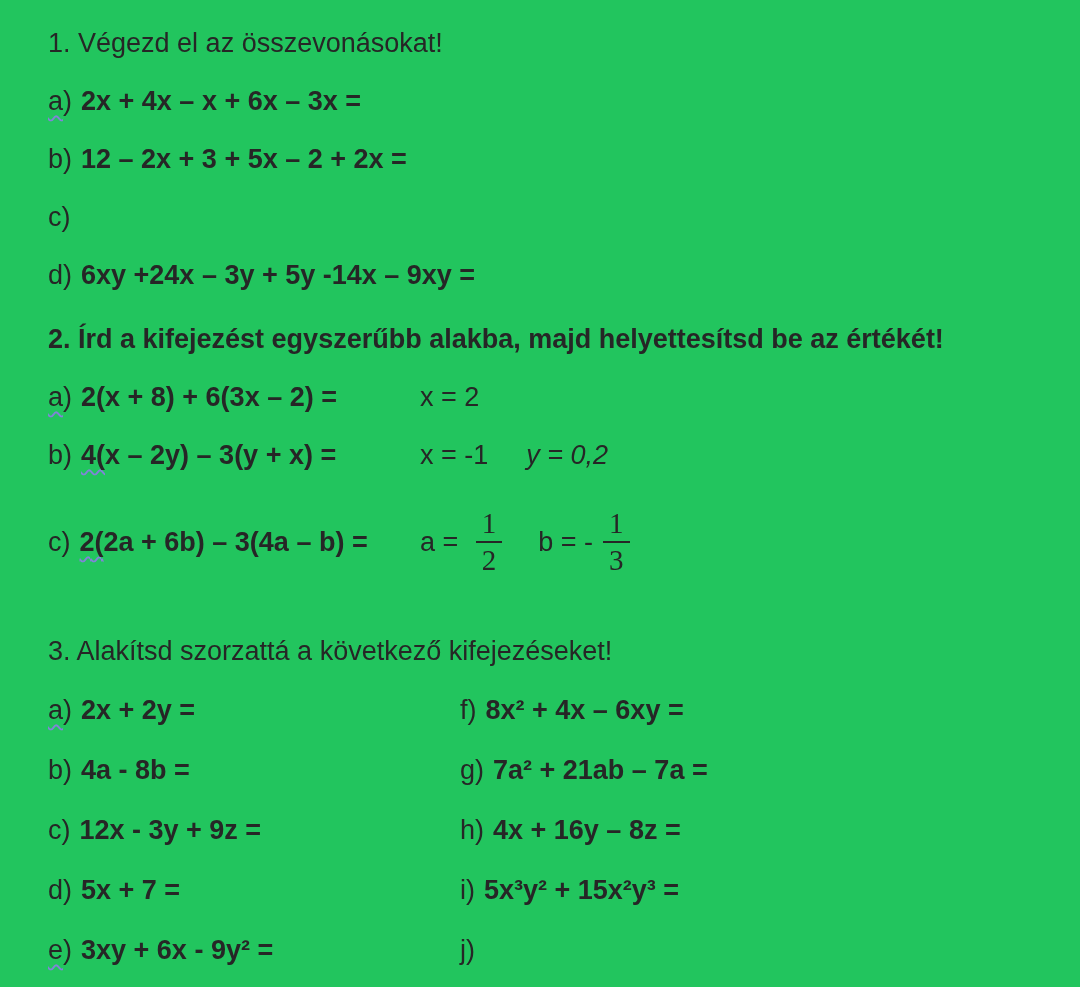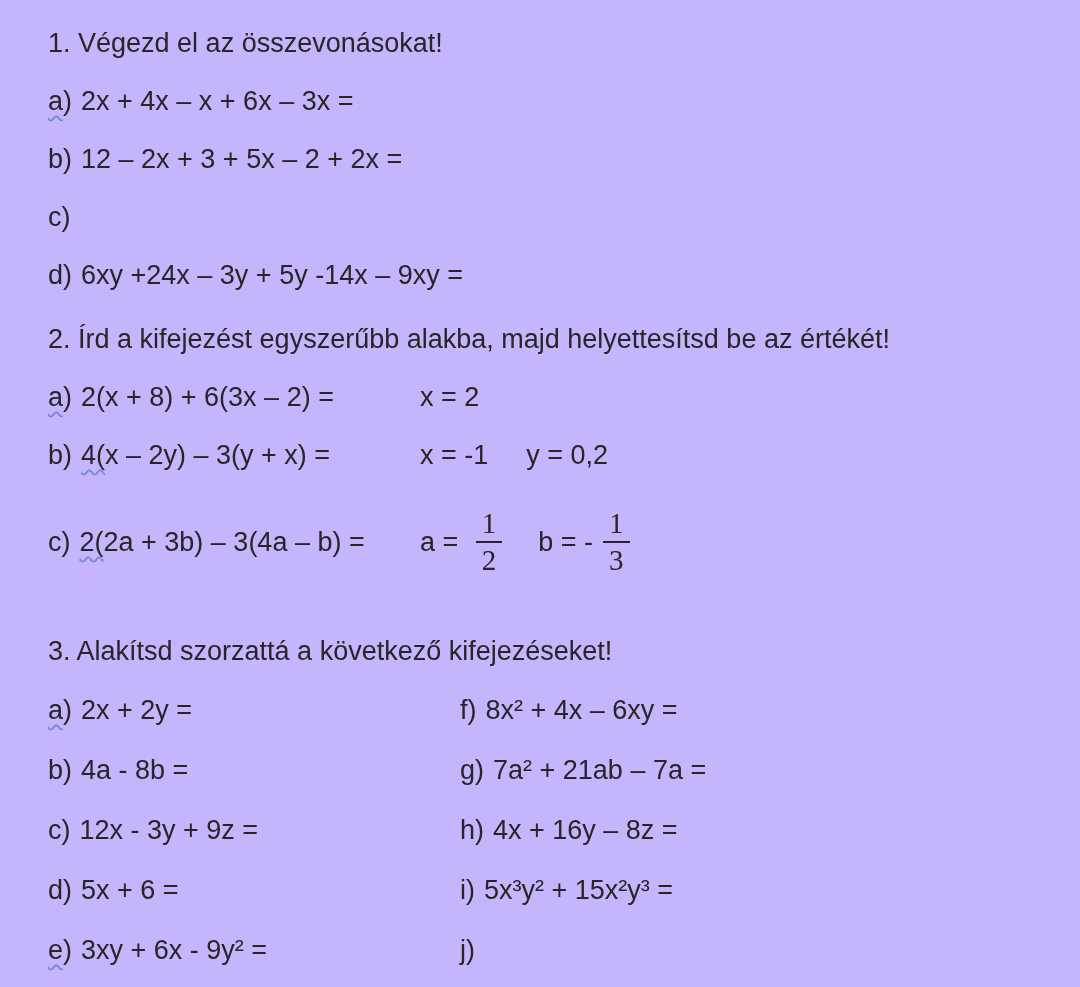"1. Végezd el az összevonásokat!" .page { background: #c4b5fd -> #22c55e }
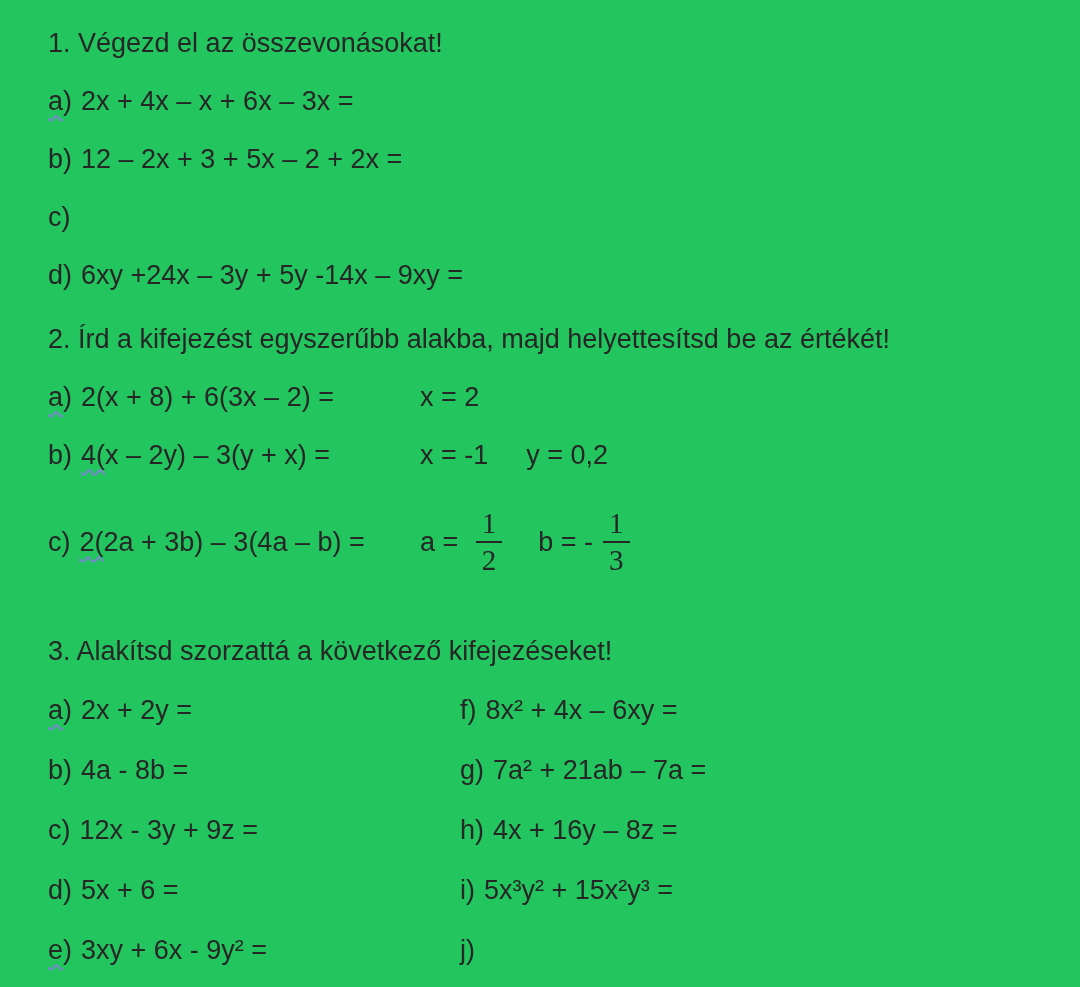"2x + 4x – x" .expr { font-weight: none -> bold }
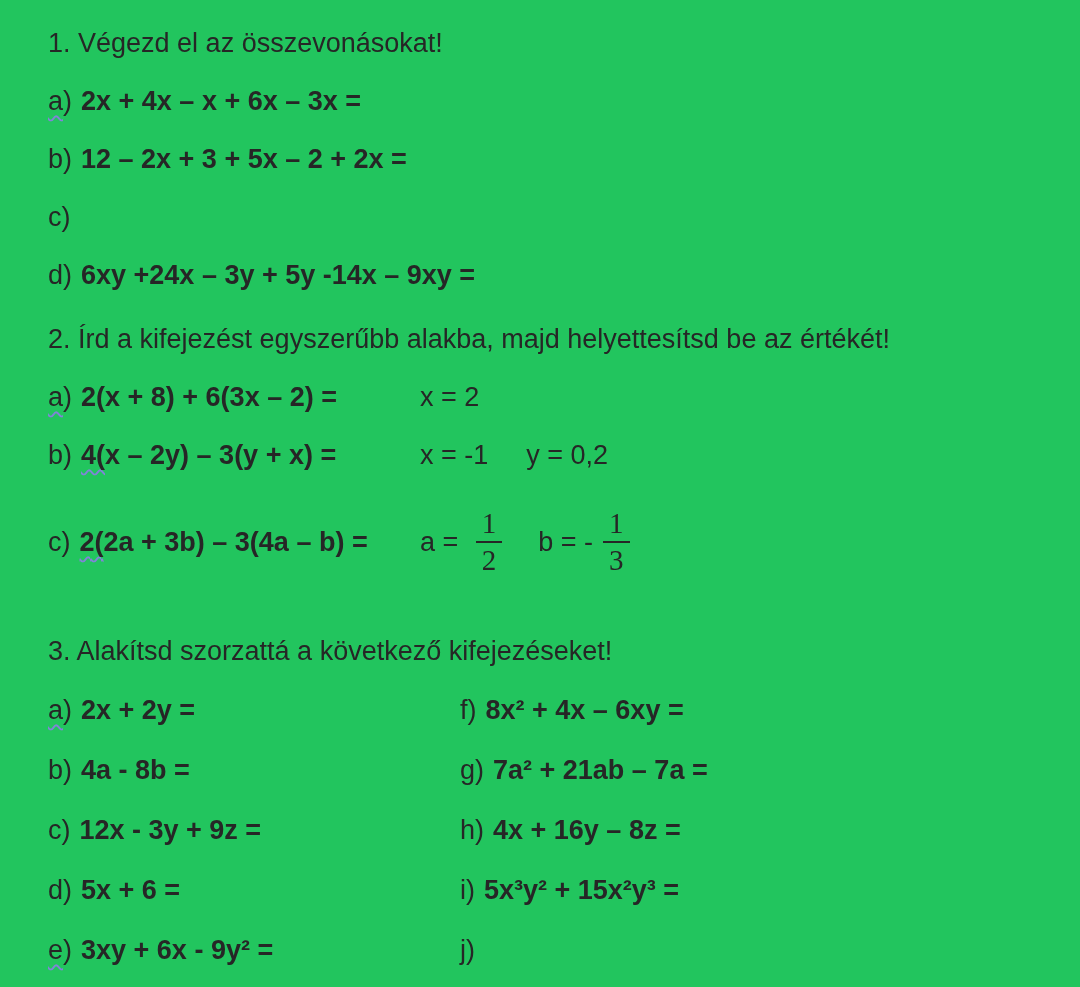"2. Írd a kifejezést egyszerűbb" .title-gap { font-weight: none -> bold }
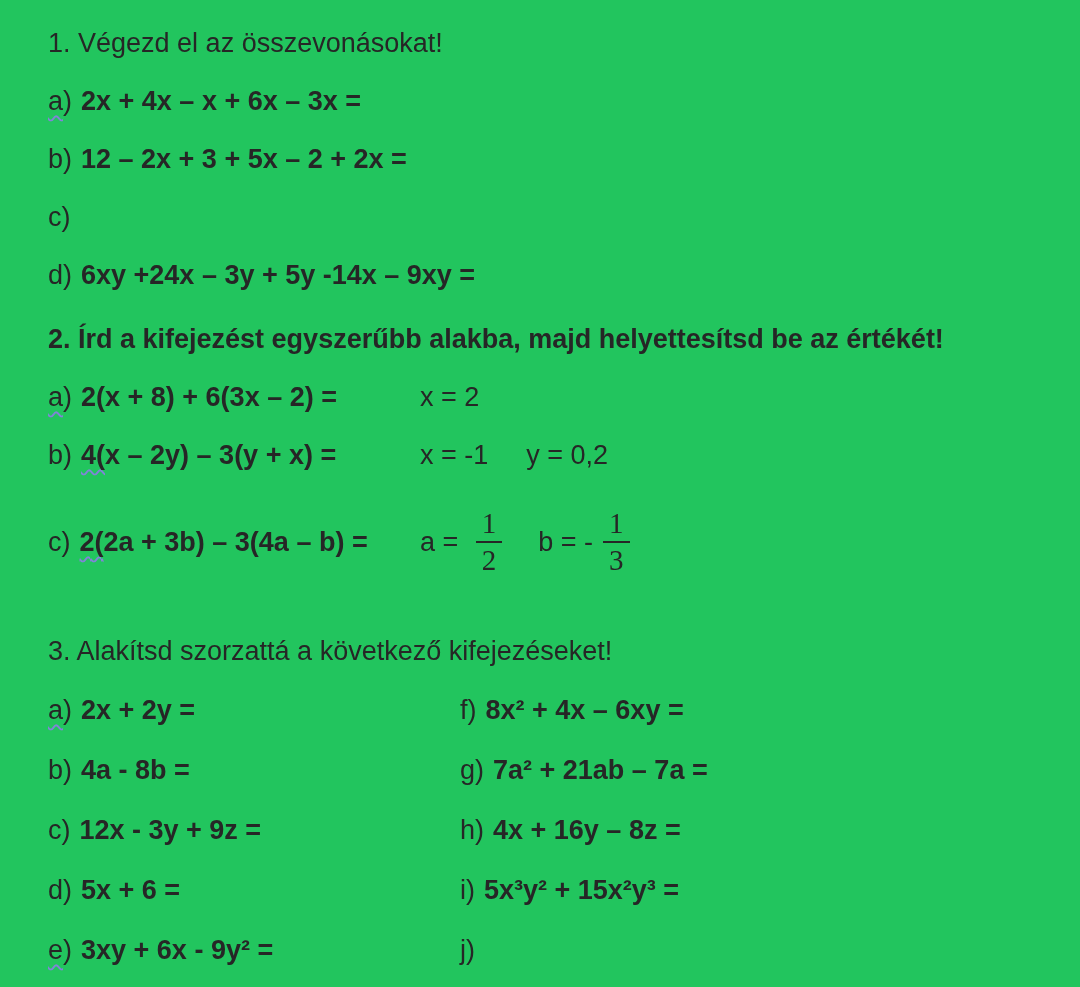"y = 0,2" .vals .val2 { font-style: none -> italic }
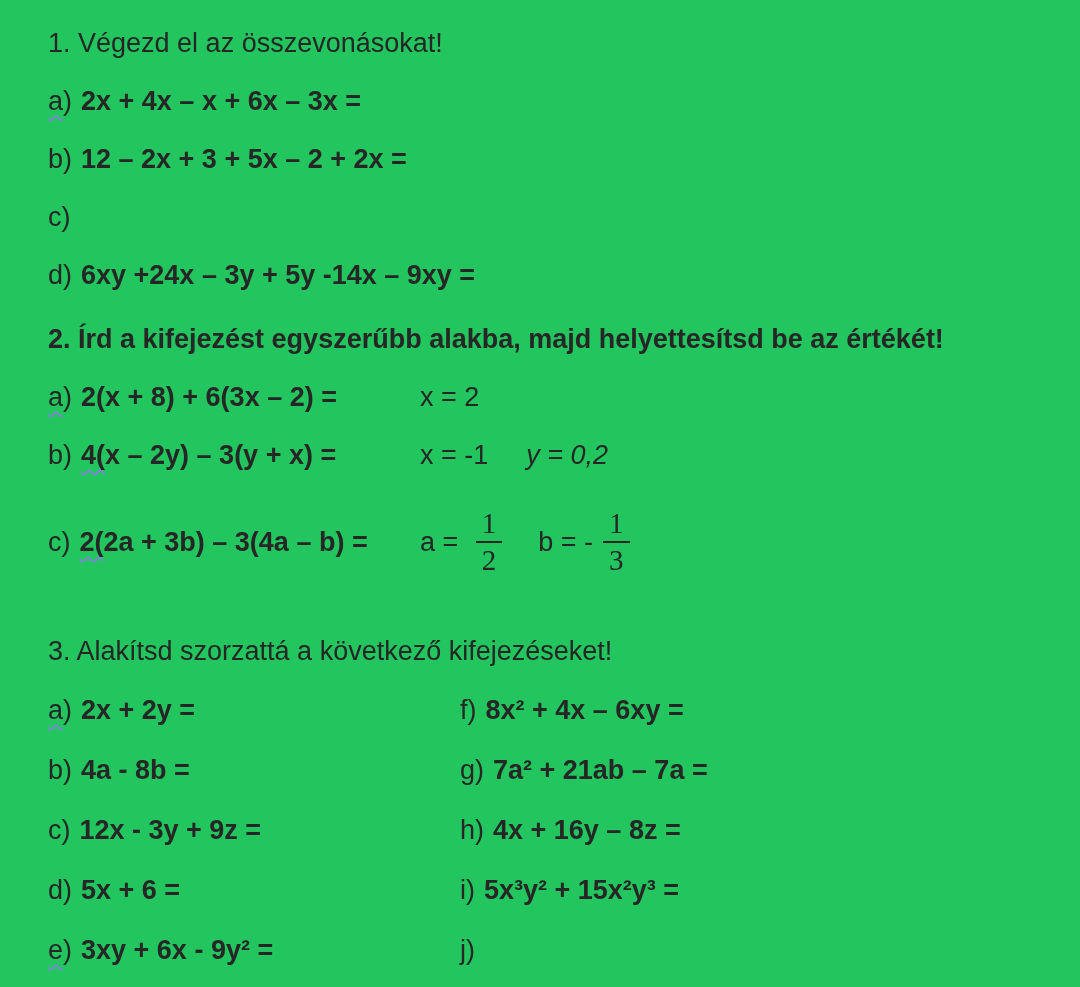"2a + 3b) – 3(4a" span.expr { text: 3b -> 6b }
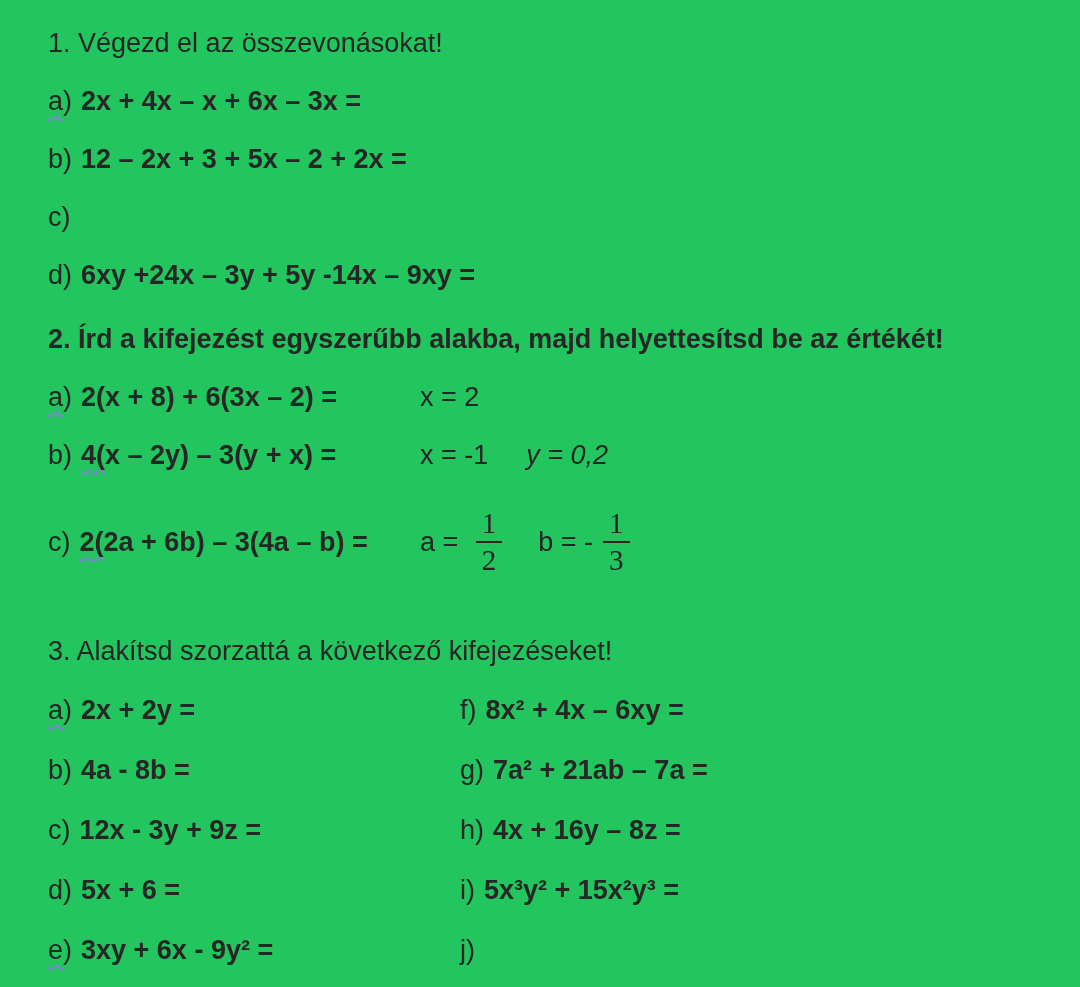"5x + 6 =" span.expr { text: 6 -> 7 }
